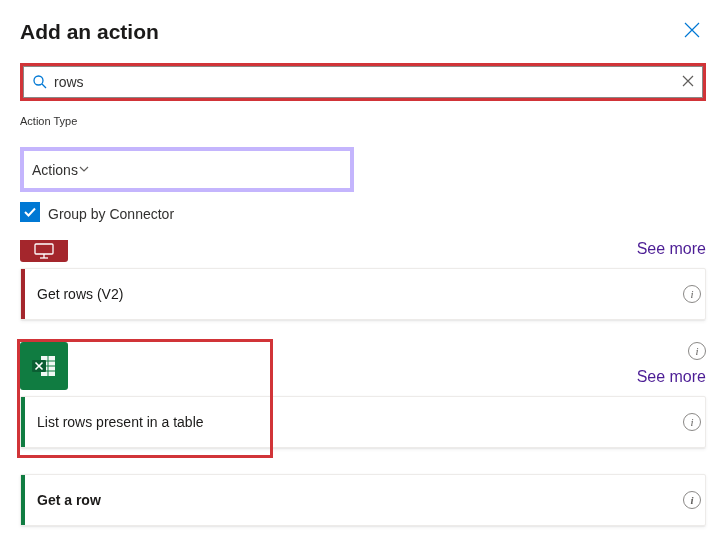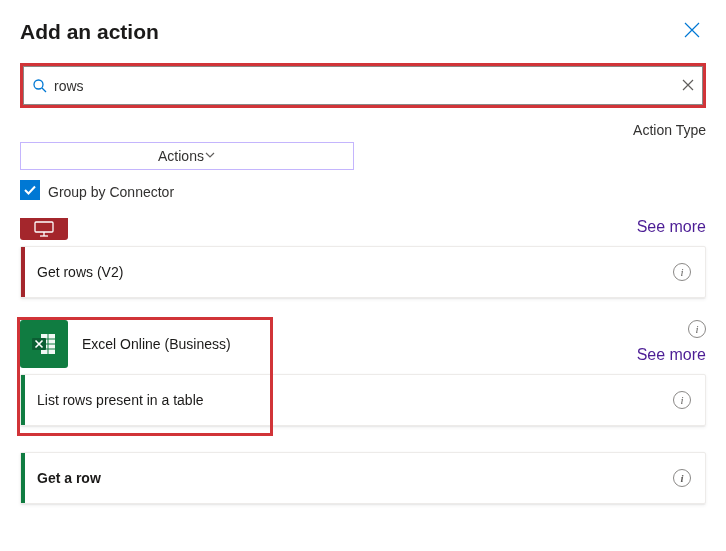"rows" .search-box { height: 39px -> 32px }
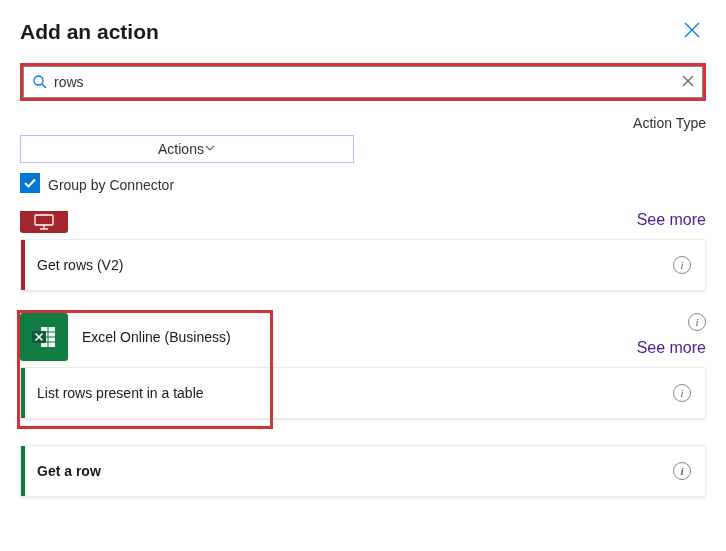"Action Type" .field-label { font-size: 14px -> 11px; margin-bottom: 4px -> 20px; text-align: right -> none }
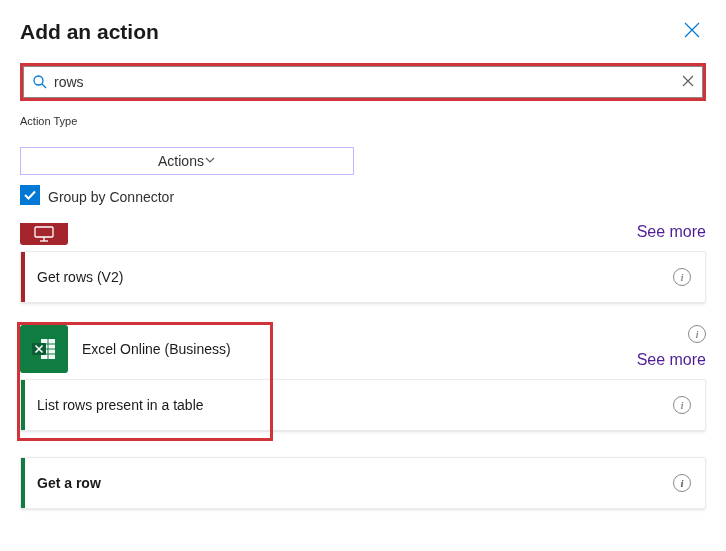"Actions" .select { border: 1px solid #c4b5fd -> 4px solid #c4b5fd; height: 28px -> 45px; justify-content: center -> flex-start }
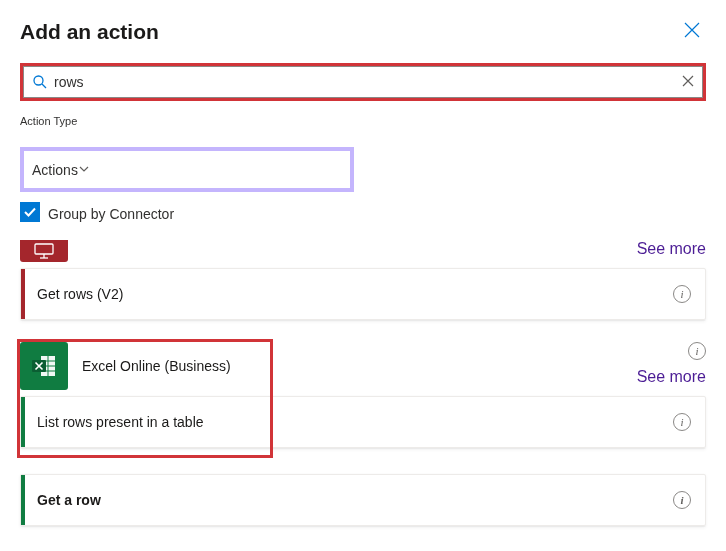"Get rows (V2)" .action-card { padding: 0 14px 0 0 -> 0 4px 0 0 }
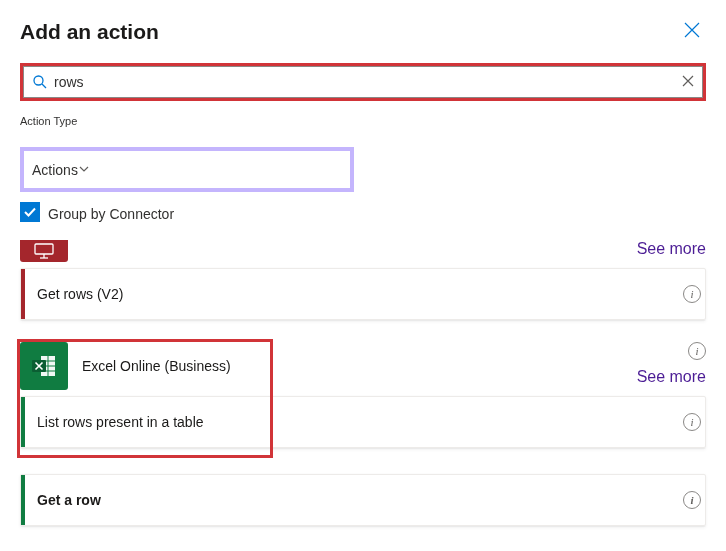"Excel Online (Business)" span.conn-title { html: <span>Excel Online (Business)</span> -> none }
